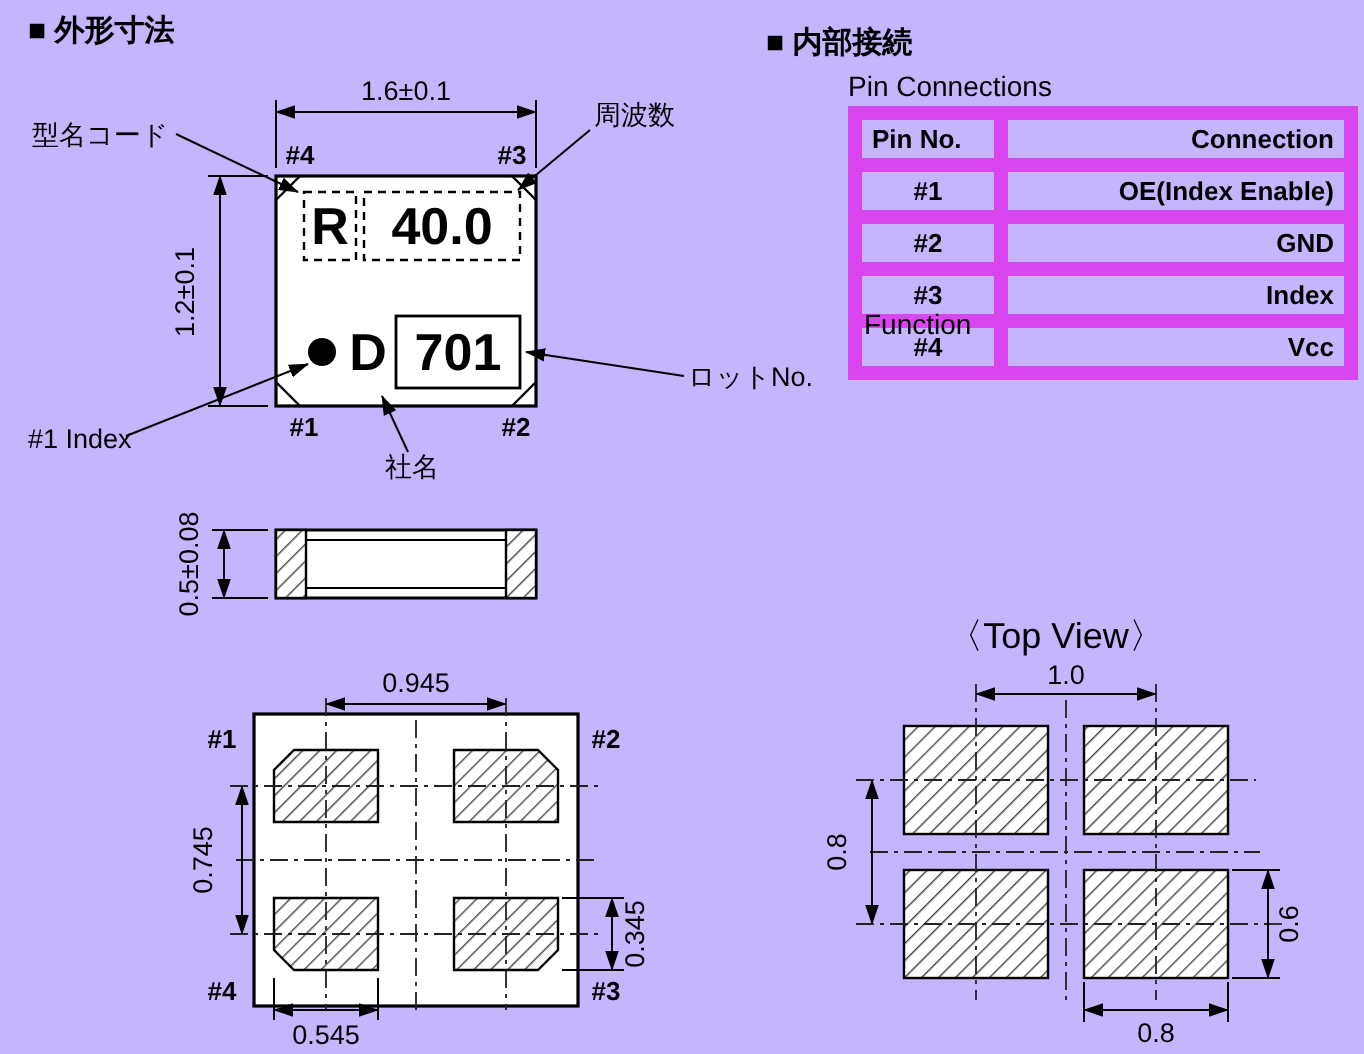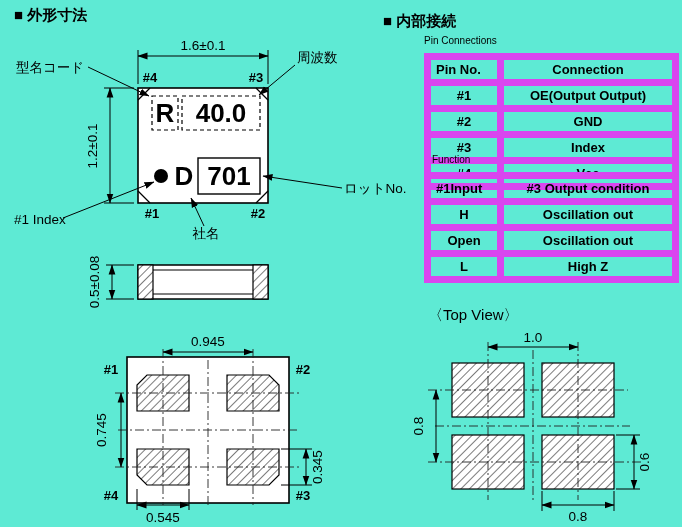"■ 外形寸法" .page { background: #5eead4 -> #c4b5fd }
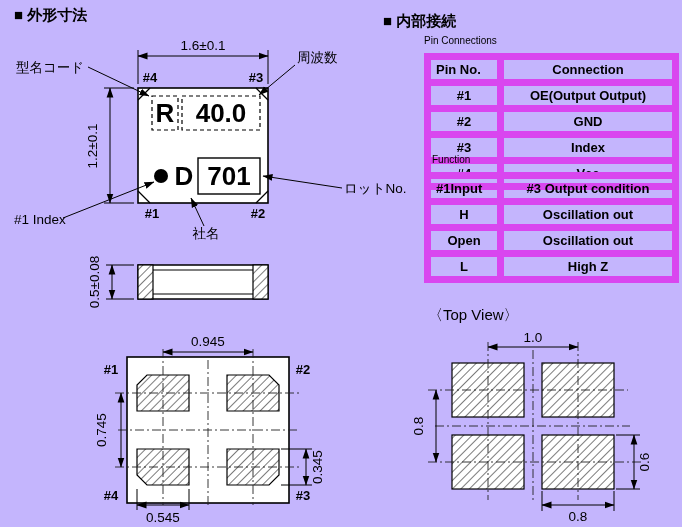"Pin Connections" .sub-label { font-size: 10px -> 14px }
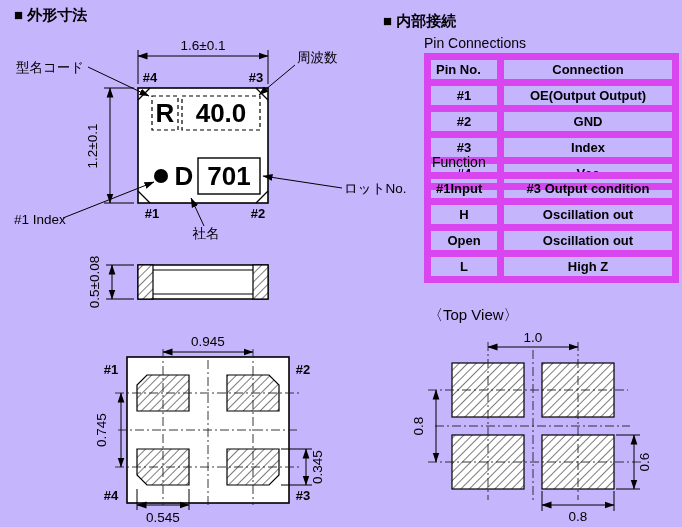"Connection" table.dtable .c2 { text-align: center -> right }
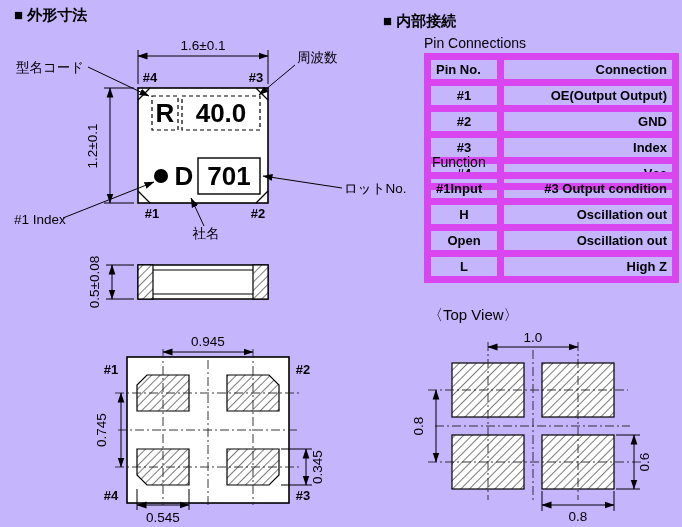"OE(Output Output)" td.c2 { text: Output Output -> Index Enable }
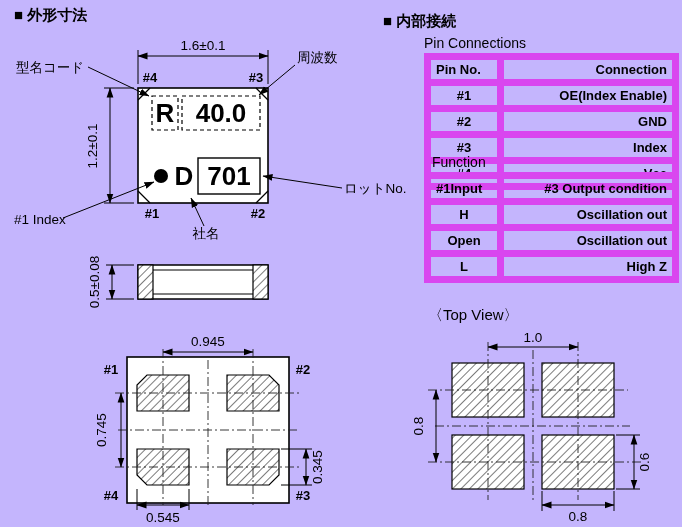"#1Input" table.dtable { html: <table> <tbody> <tr> <th>#1Input</th> <th>#3 Output condition</th> </tr> <tr> <td>H</td> <td>Oscillation out</td> </tr> <tr> <td>Open</td> <td>Oscillation out</td> </tr> <tr> <td>L</td> <td>High Z</td> </tr> </tbody> </table> -> none }
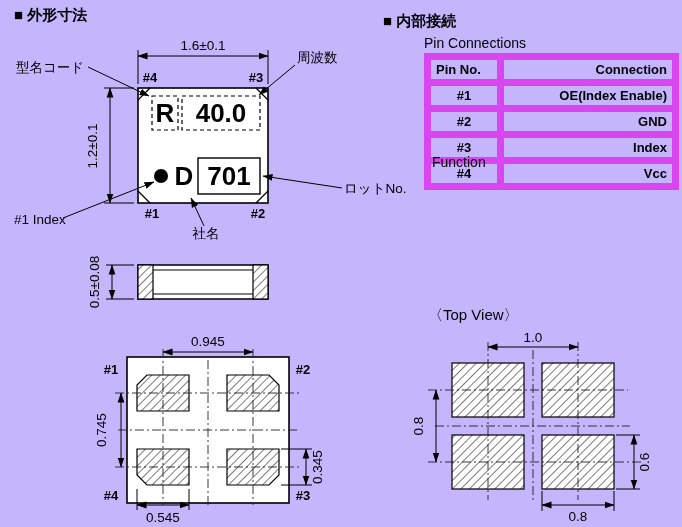"〈Top View〉" .tv-label { font-size: 15px -> 18px; text-align: left -> center }
